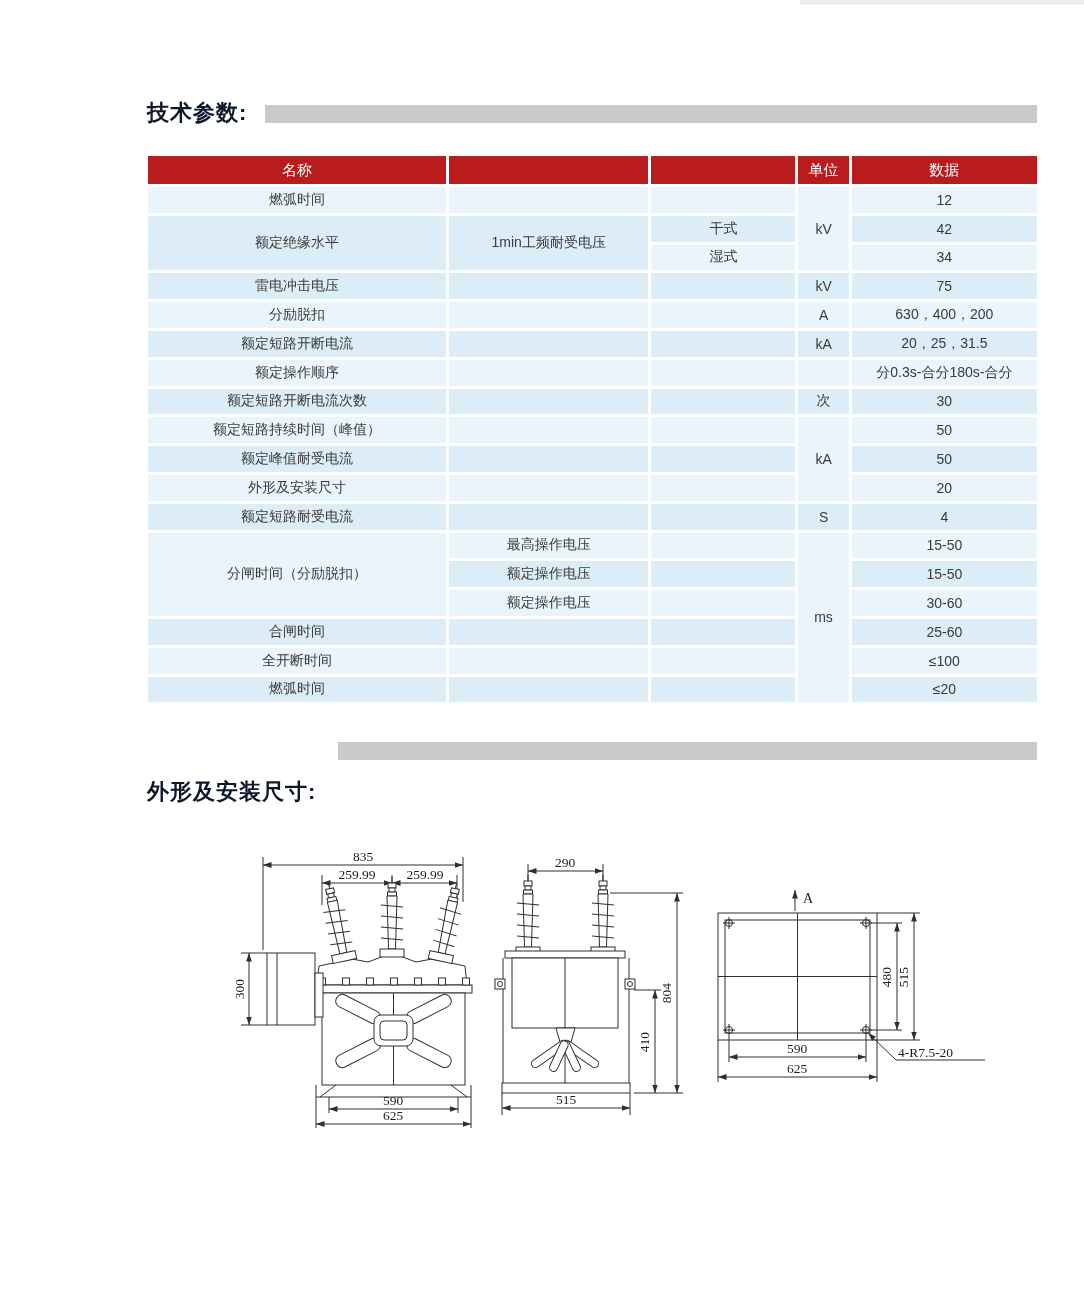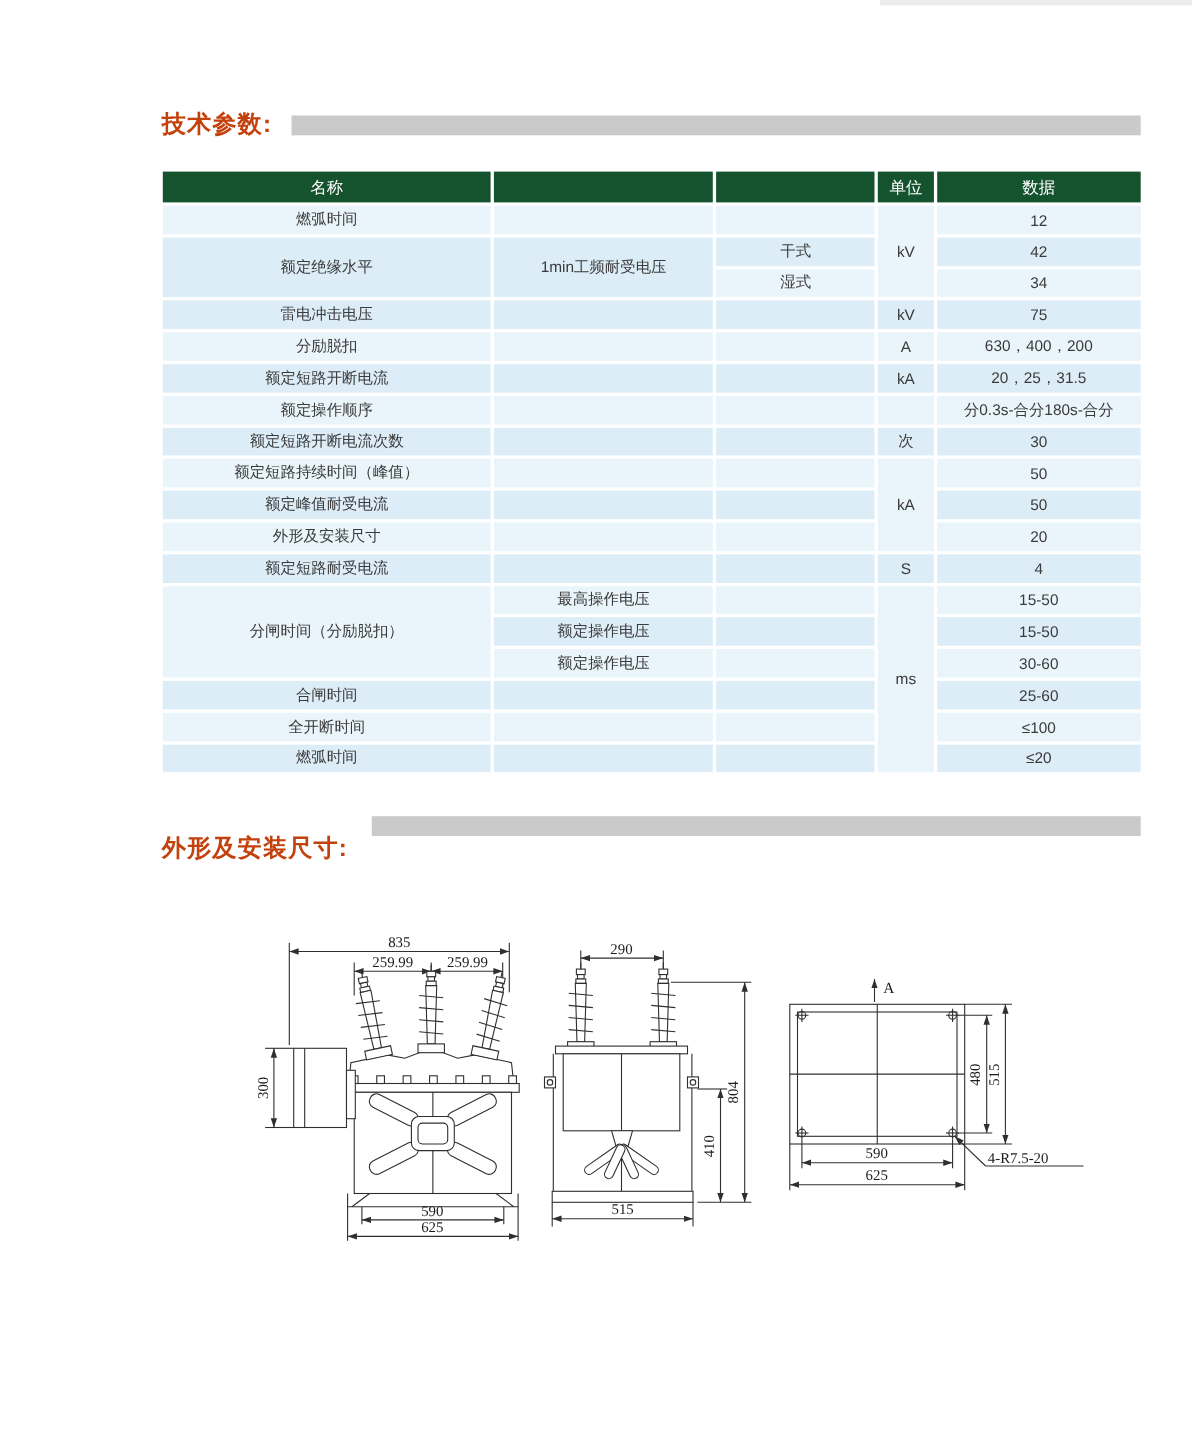"技术参数:" .section-title { color: #c2410c -> #0f172a }
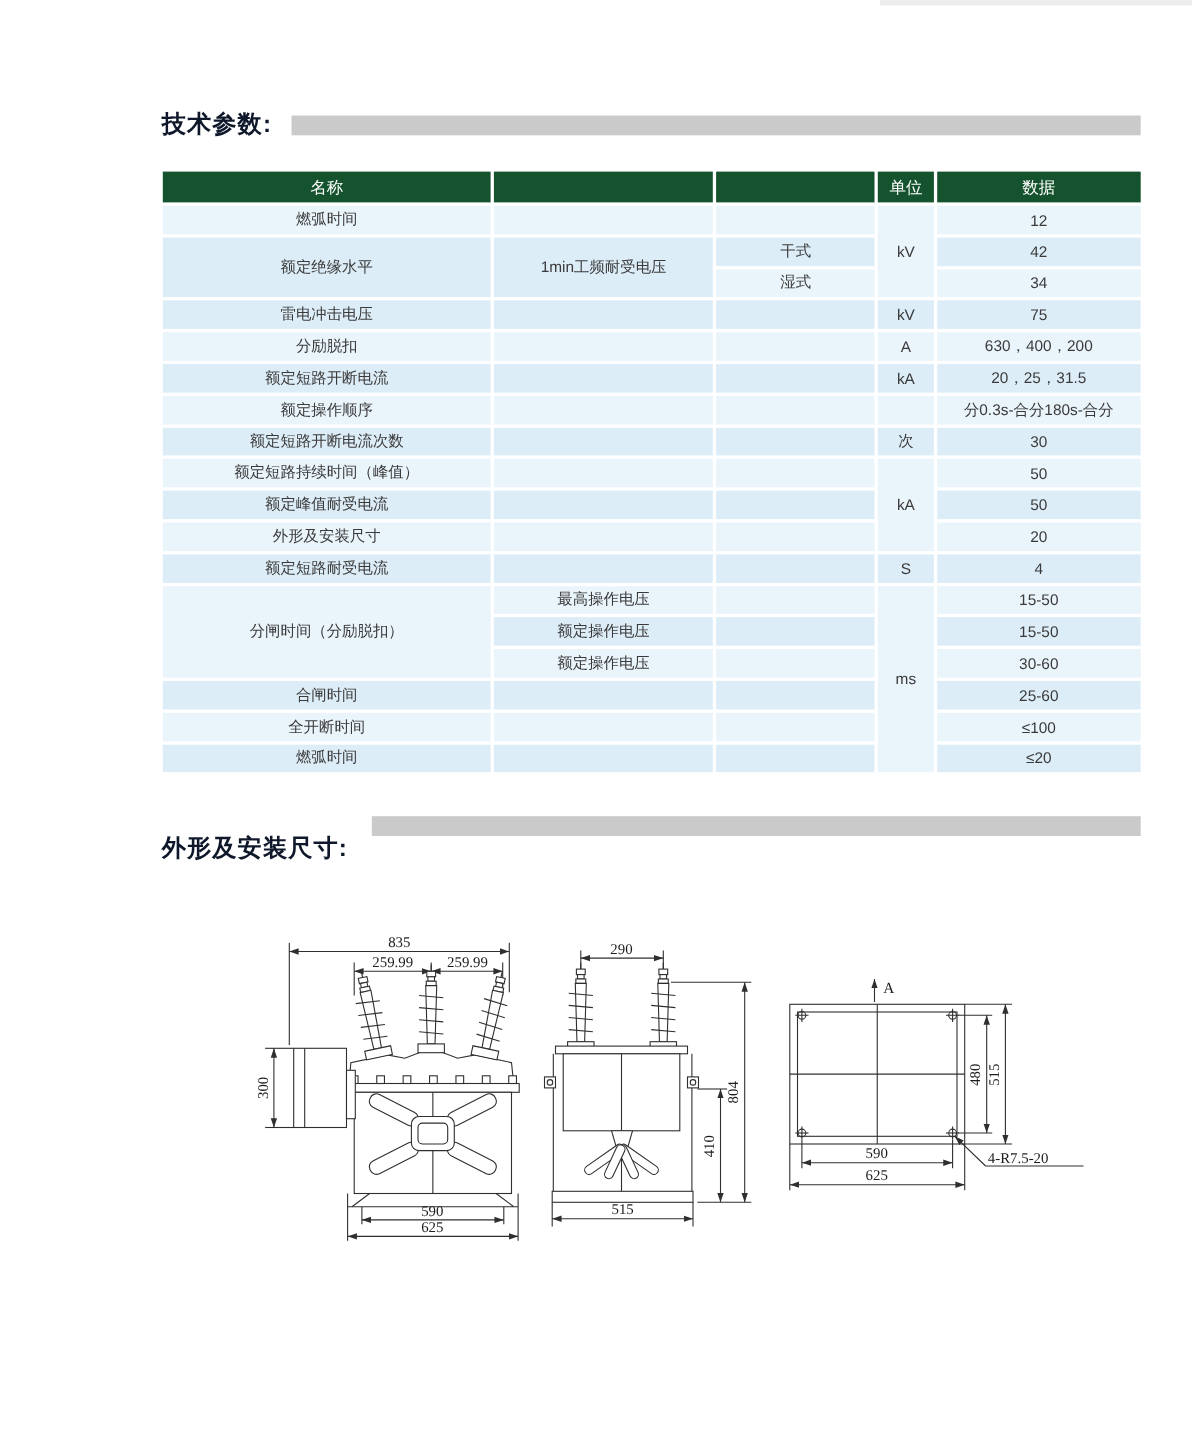"名称" table.params th { background: #14532d -> #b91c1c }
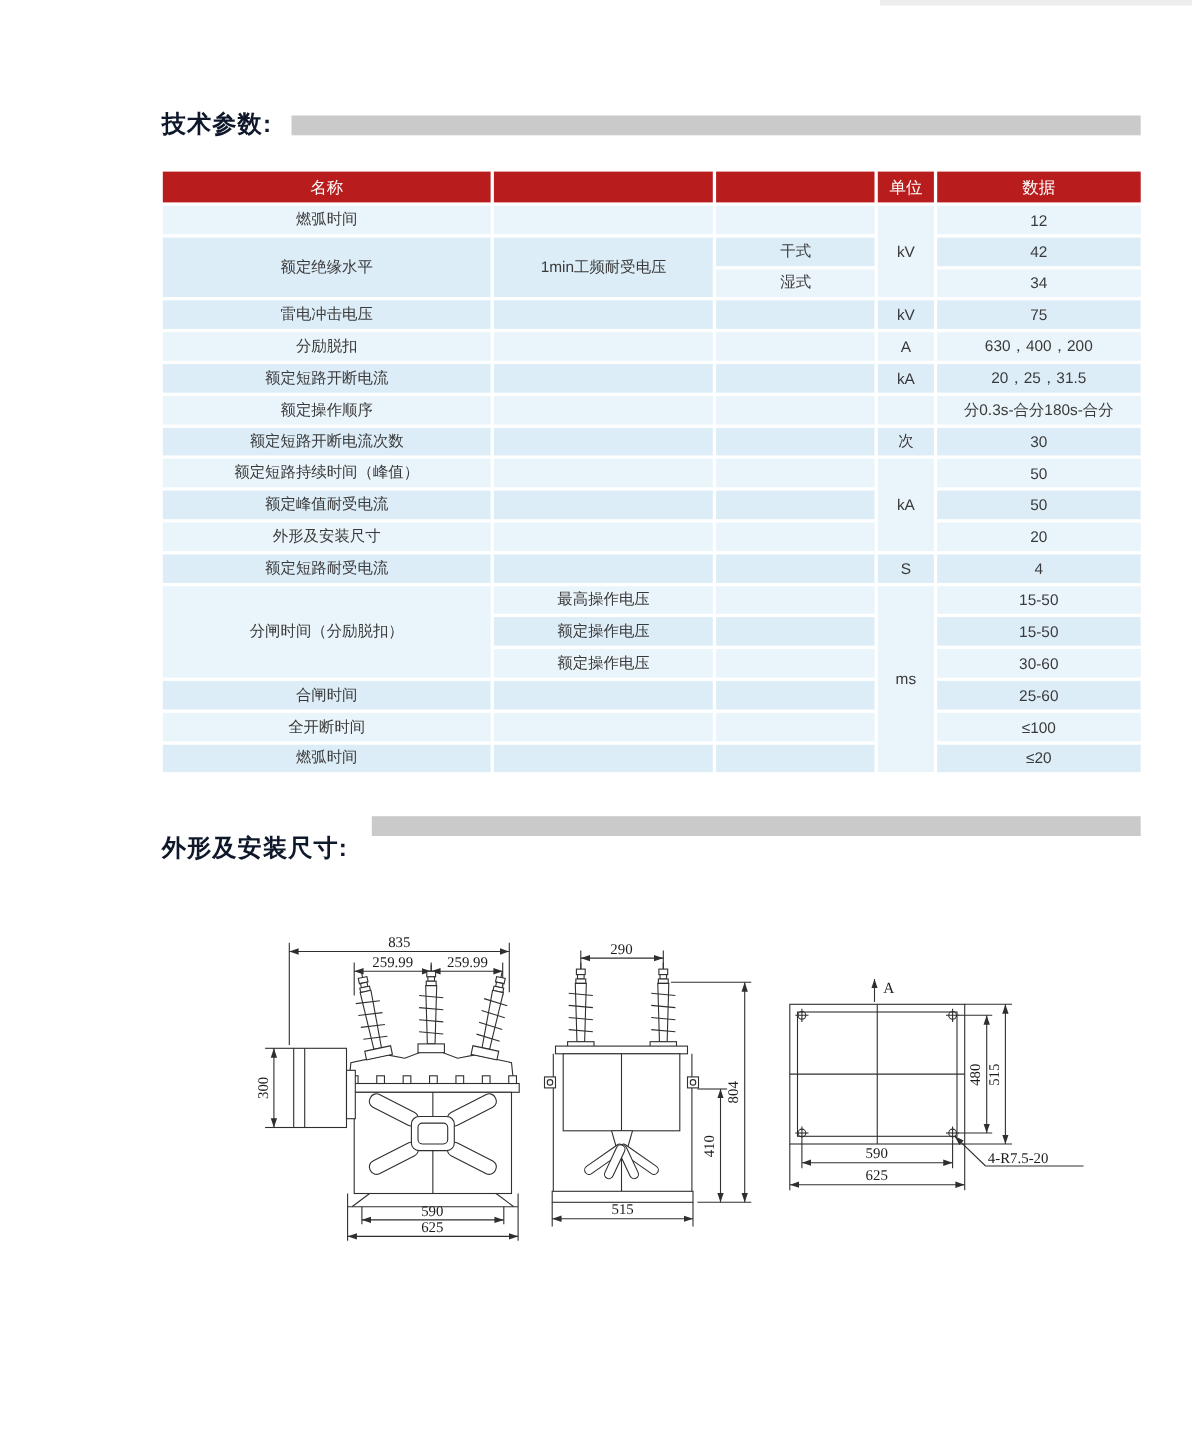"外形及安装尺寸:" .title-2 { top: 756px -> 777px }
